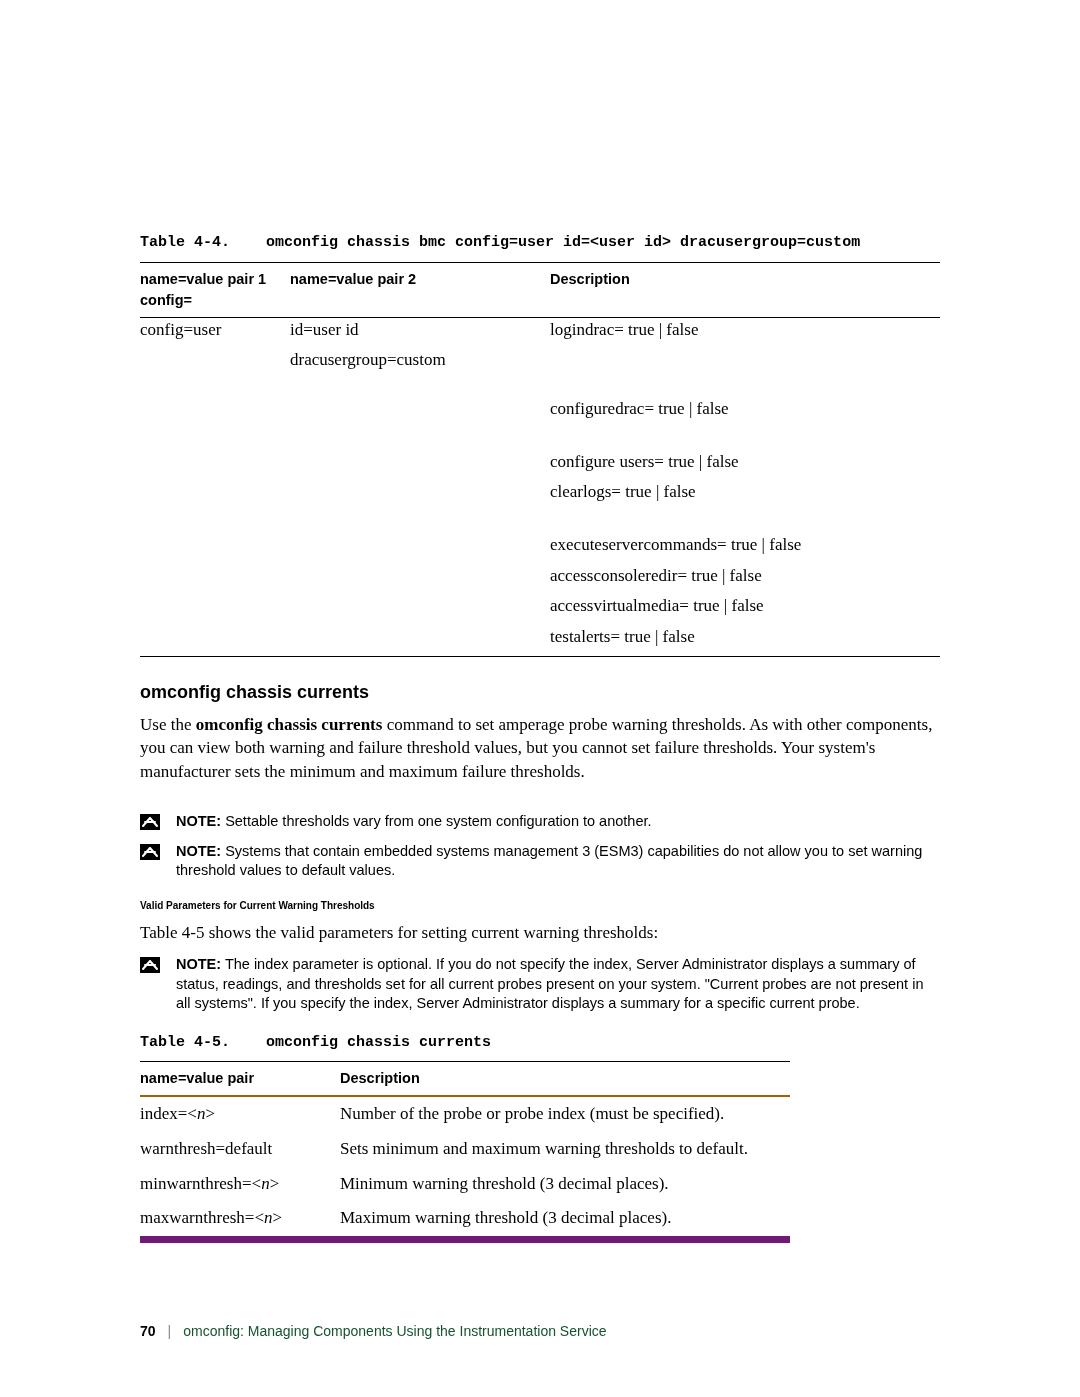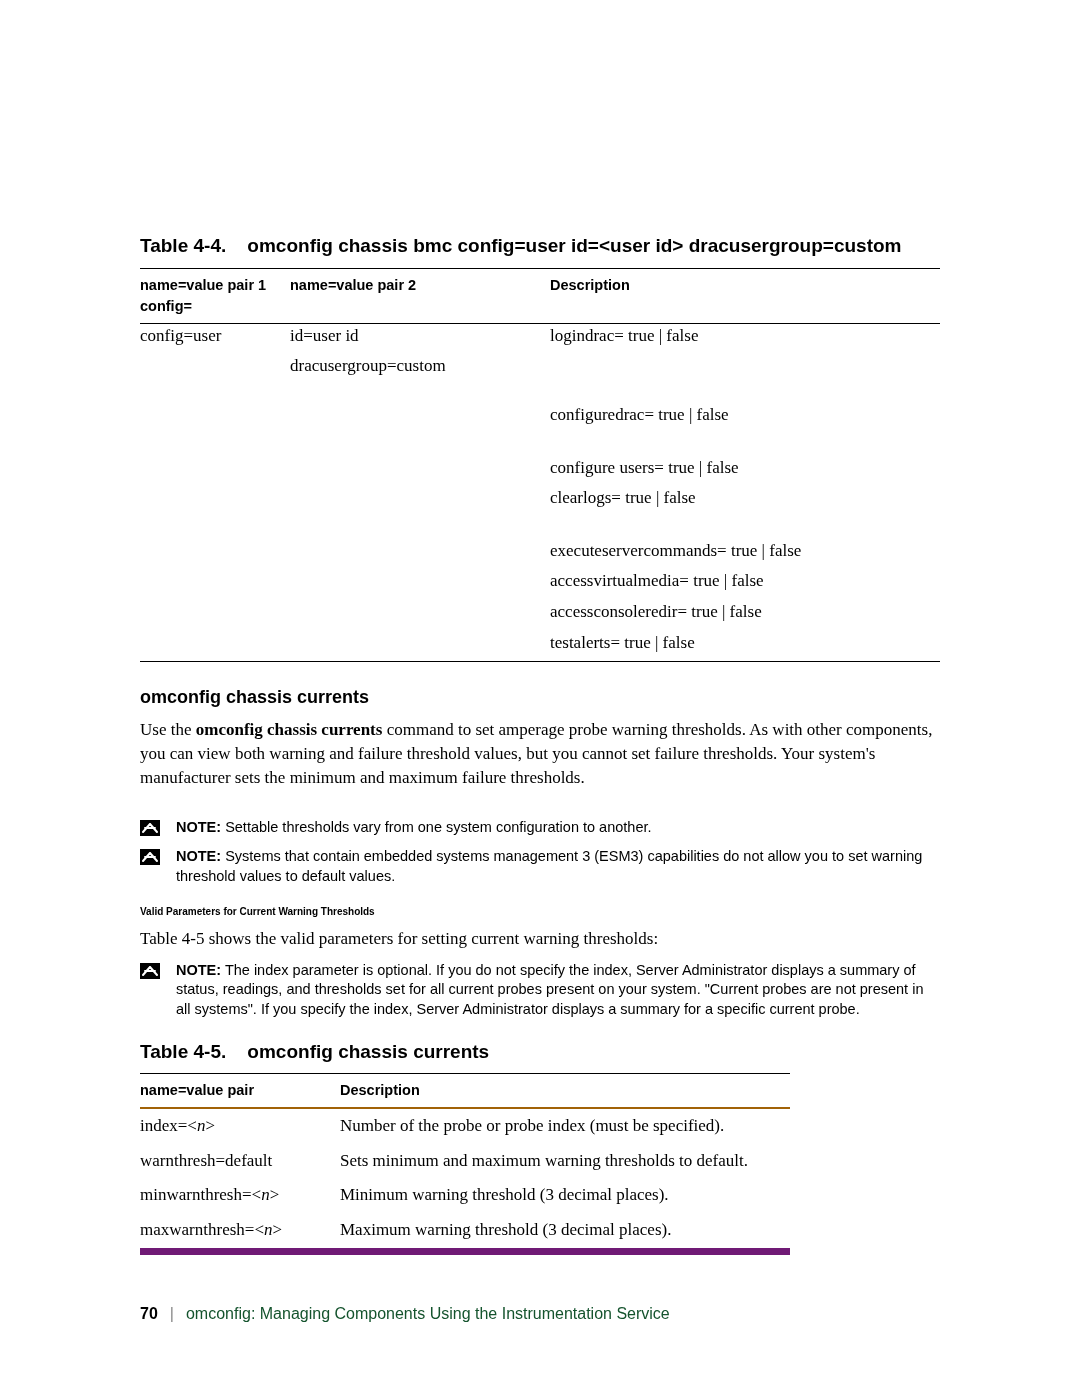"Table 4-4. omconfig chassis bmc" .table-caption { font-family: Liberation Sans, sans-serif -> Liberation Mono, monospace; font-size: 19px -> 15px }
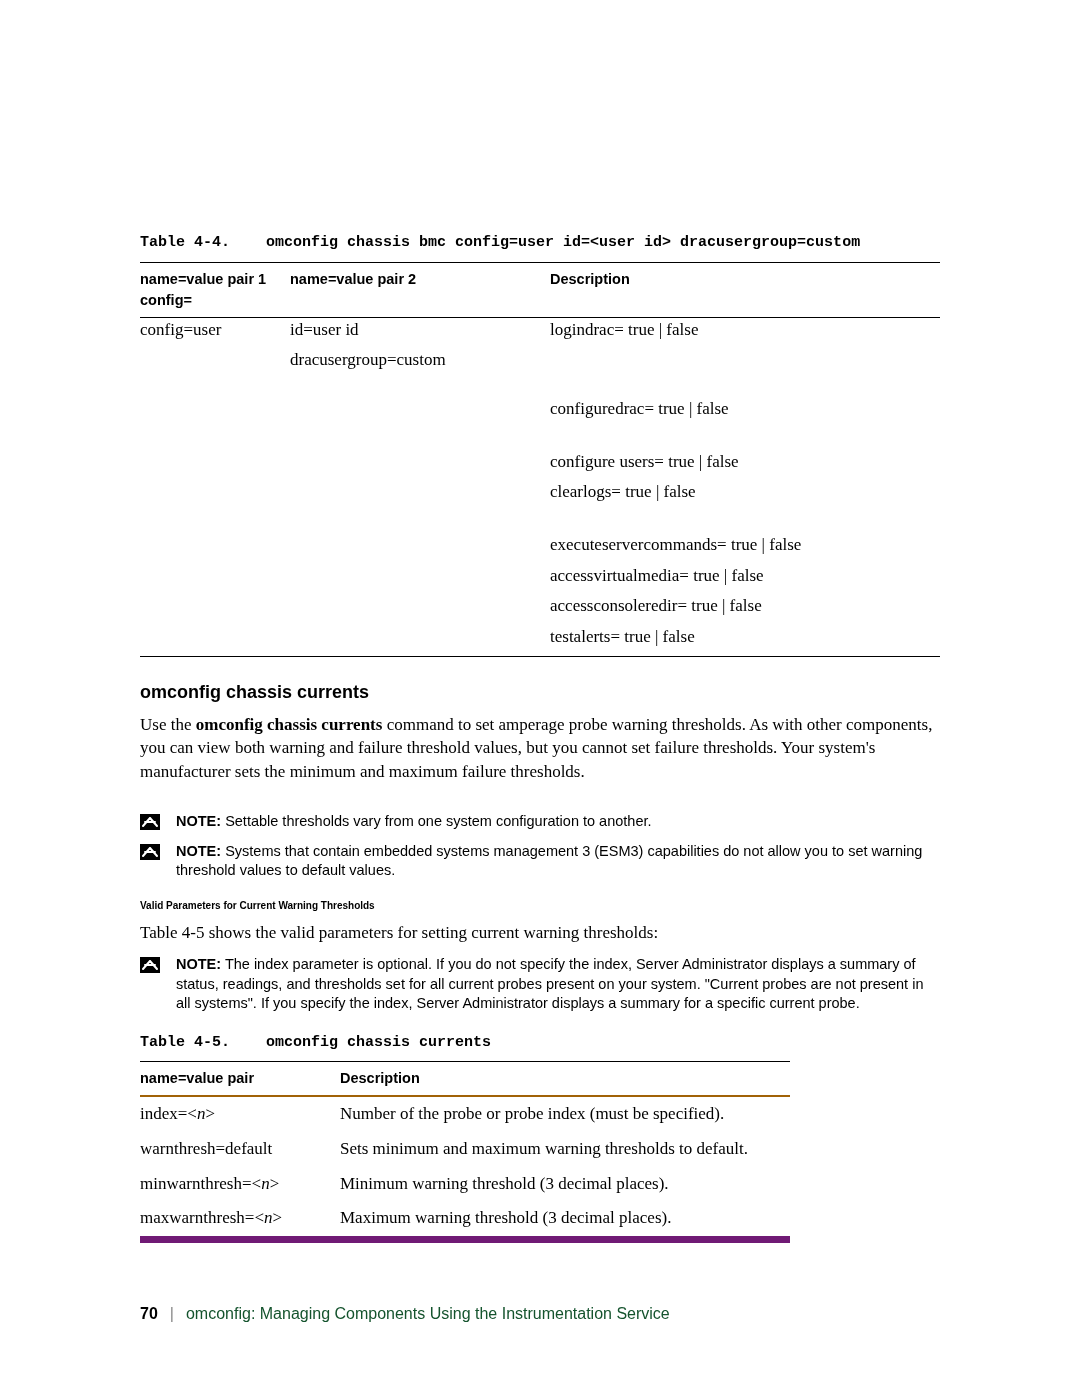"accessvirtualmedia= true | false" tr { order: before "accessconsoleredir= true | false" -> after "accessconsoleredir= true | false" }
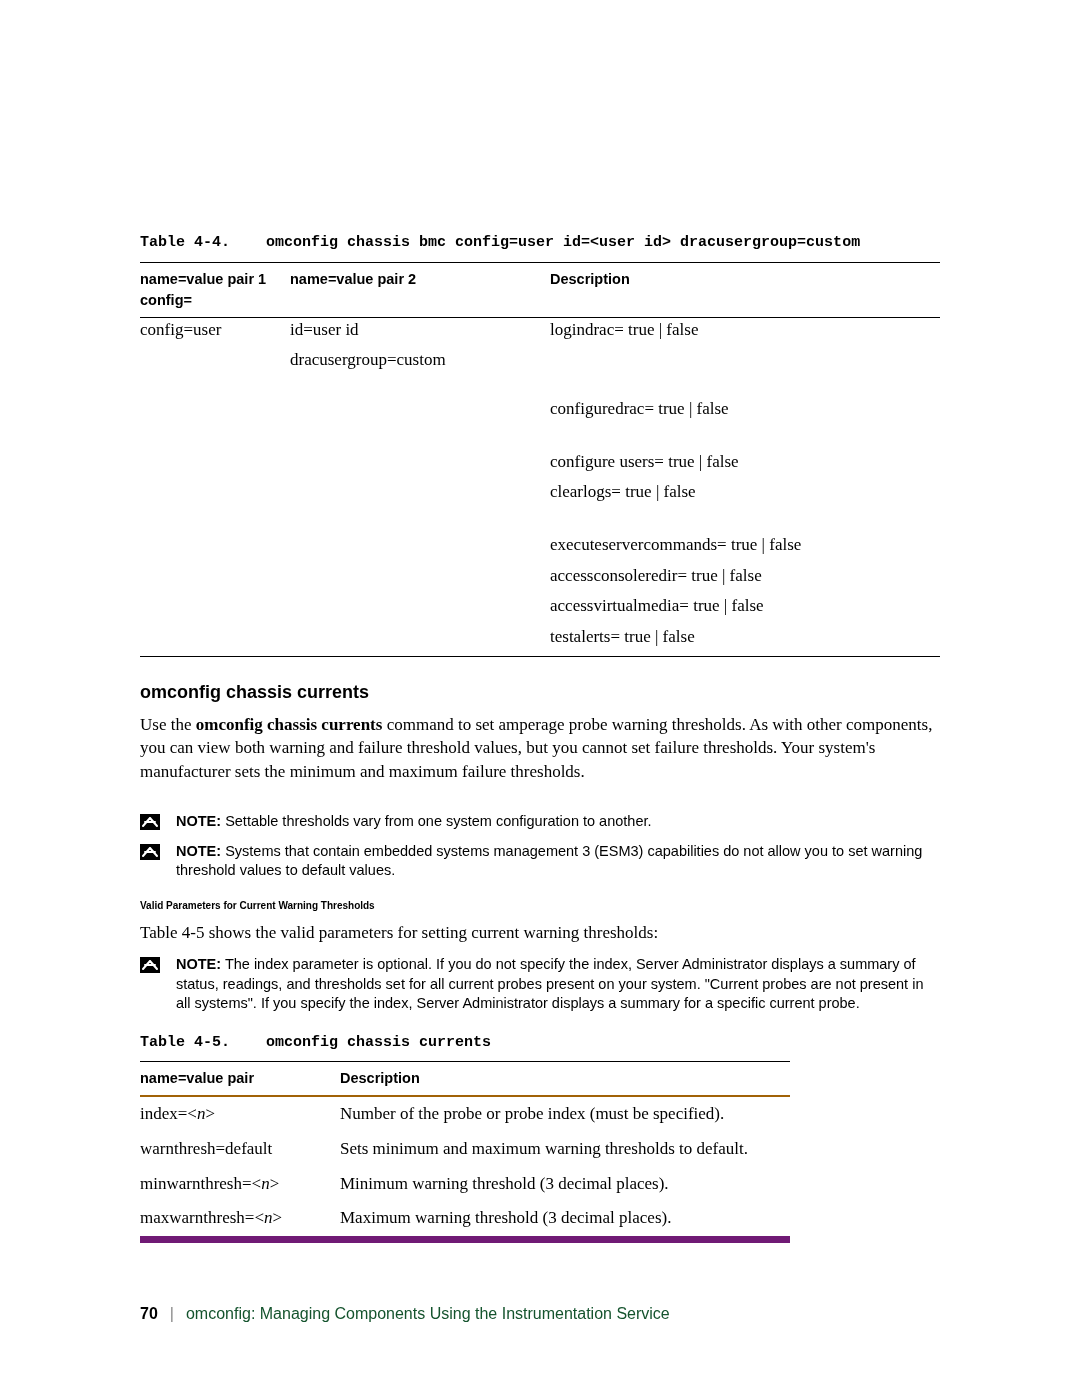"70" .footer { bottom: 72px -> 56px; font-size: 16px -> 14px }
